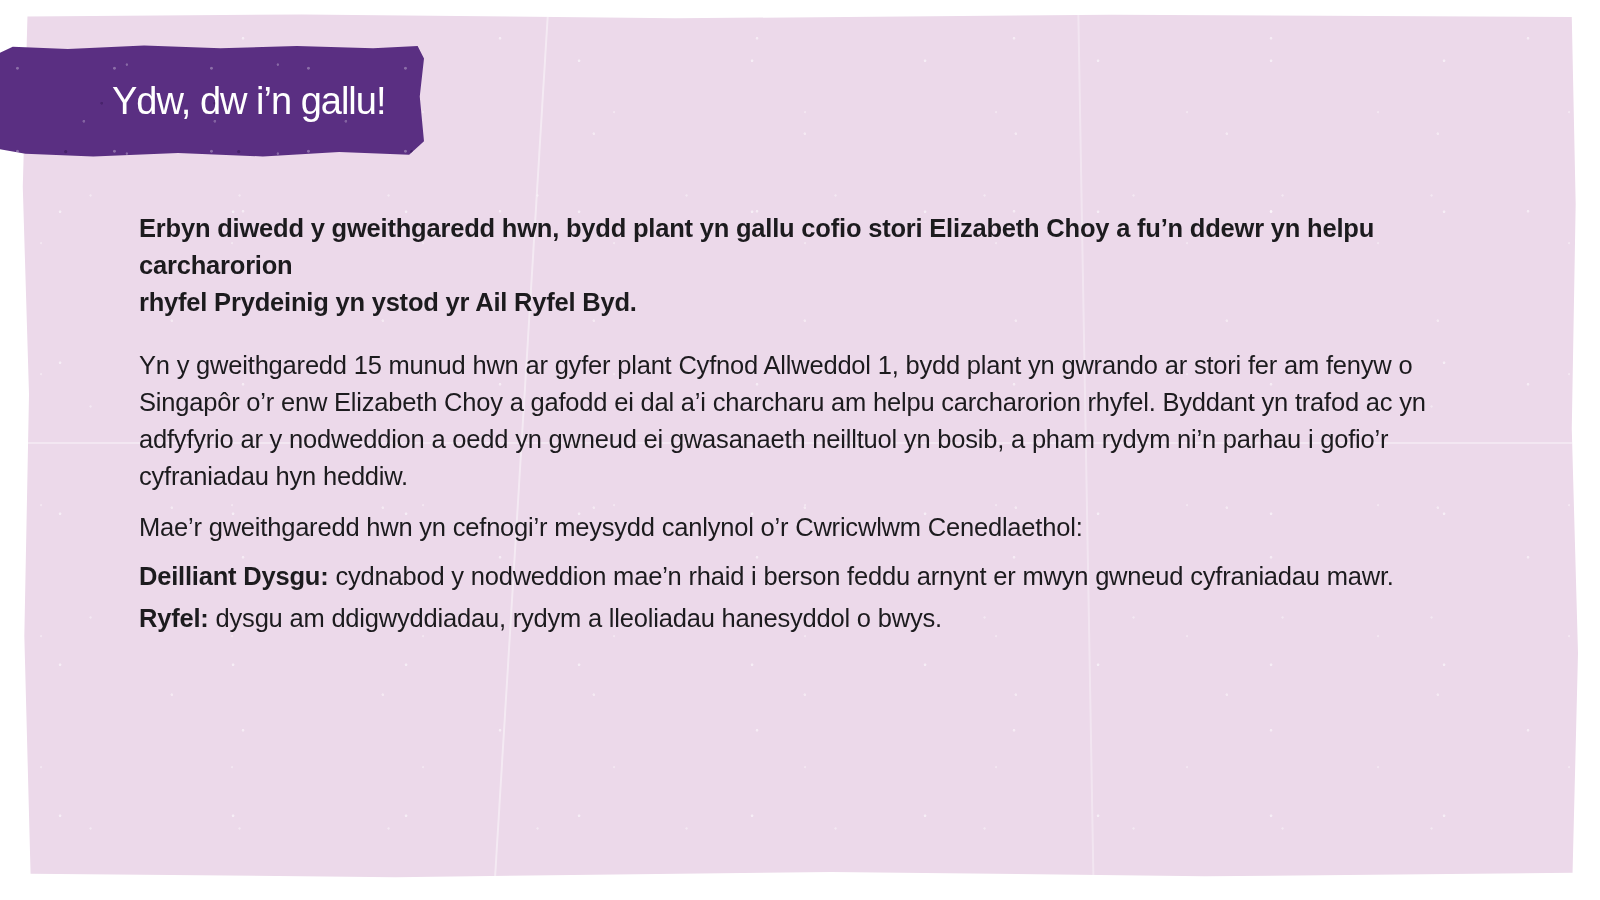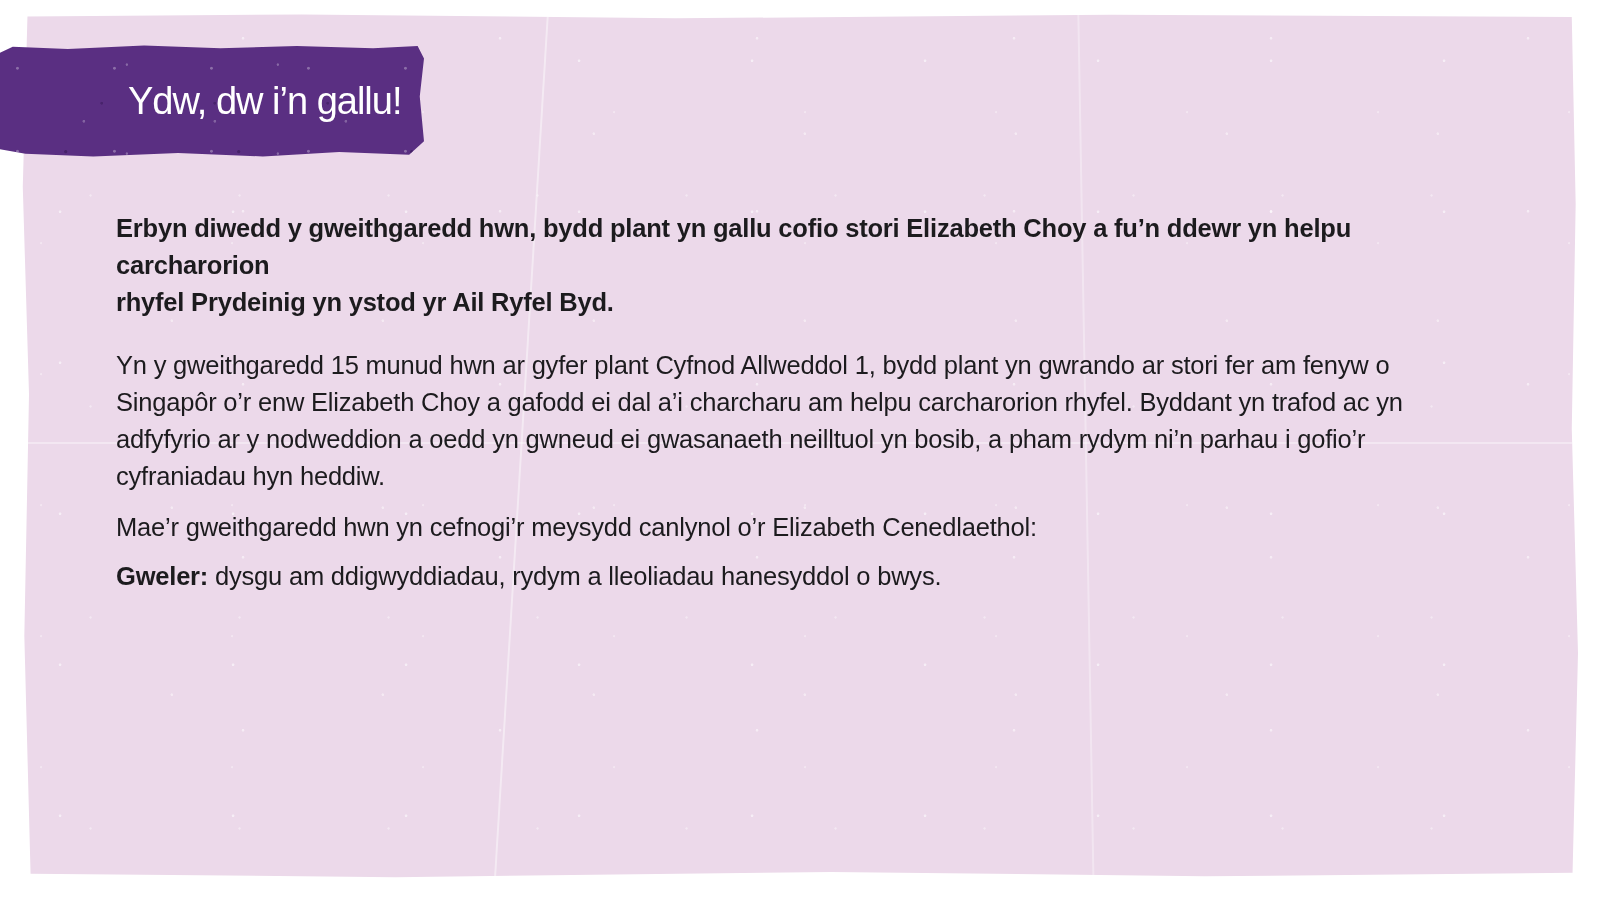"Ydw, dw i’n gallu!" .banner-label { left: 128px -> 112px }
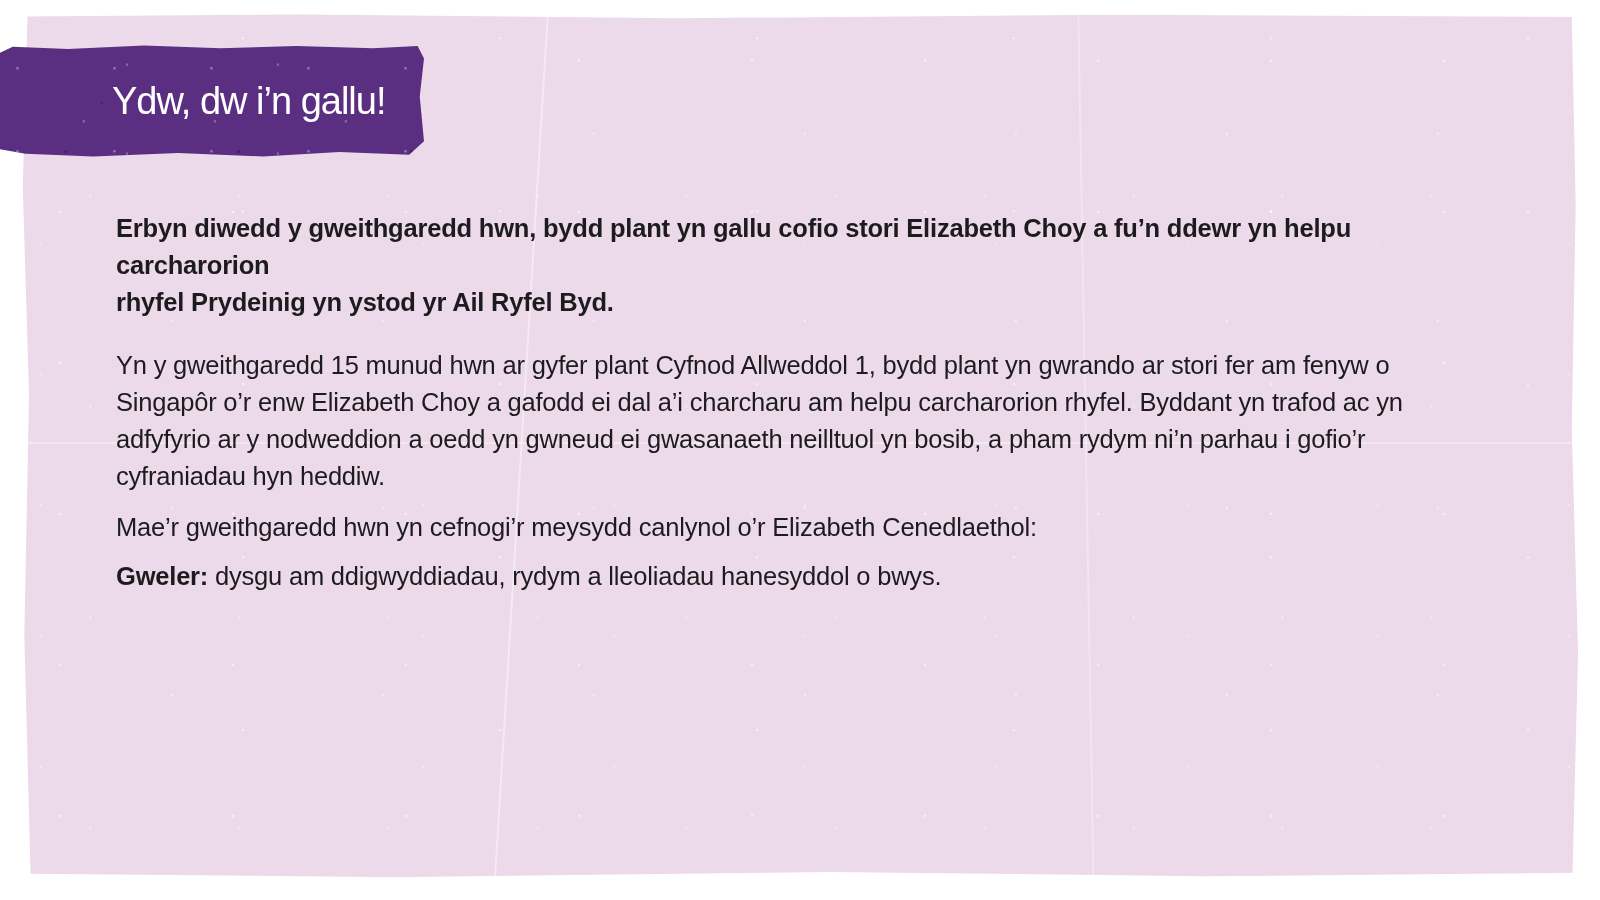"Erbyn diwedd y gweithgaredd hwn," .content { left: 116px -> 139px }
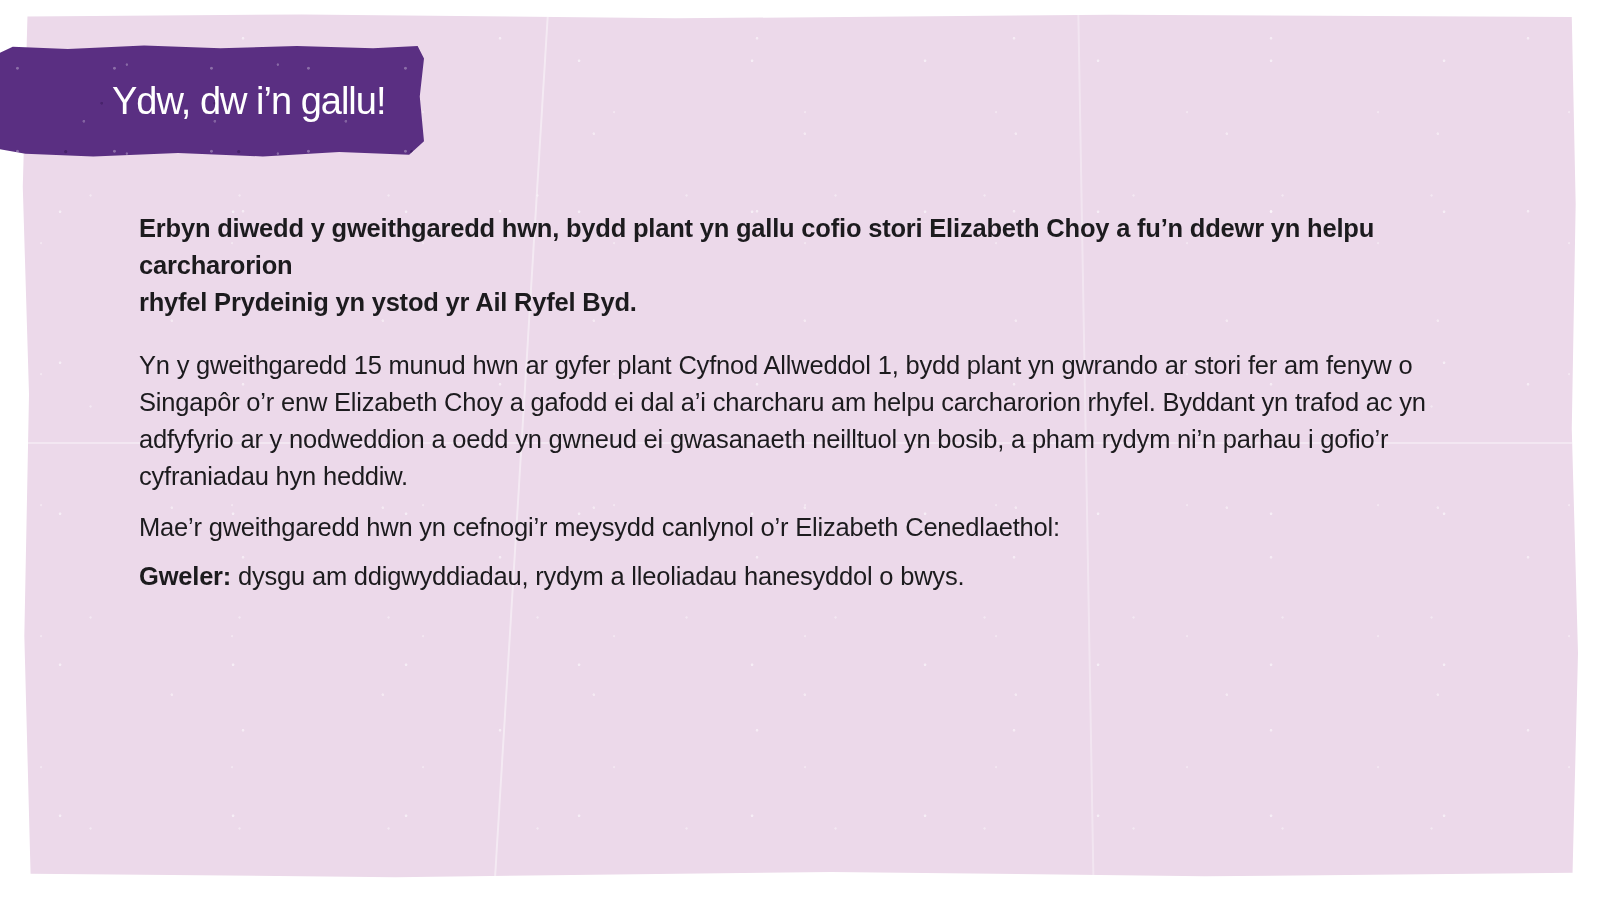"Mae’r gweithgaredd hwn yn cefnogi’r" p.para-curric { text: Elizabeth -> Cwricwlwm }
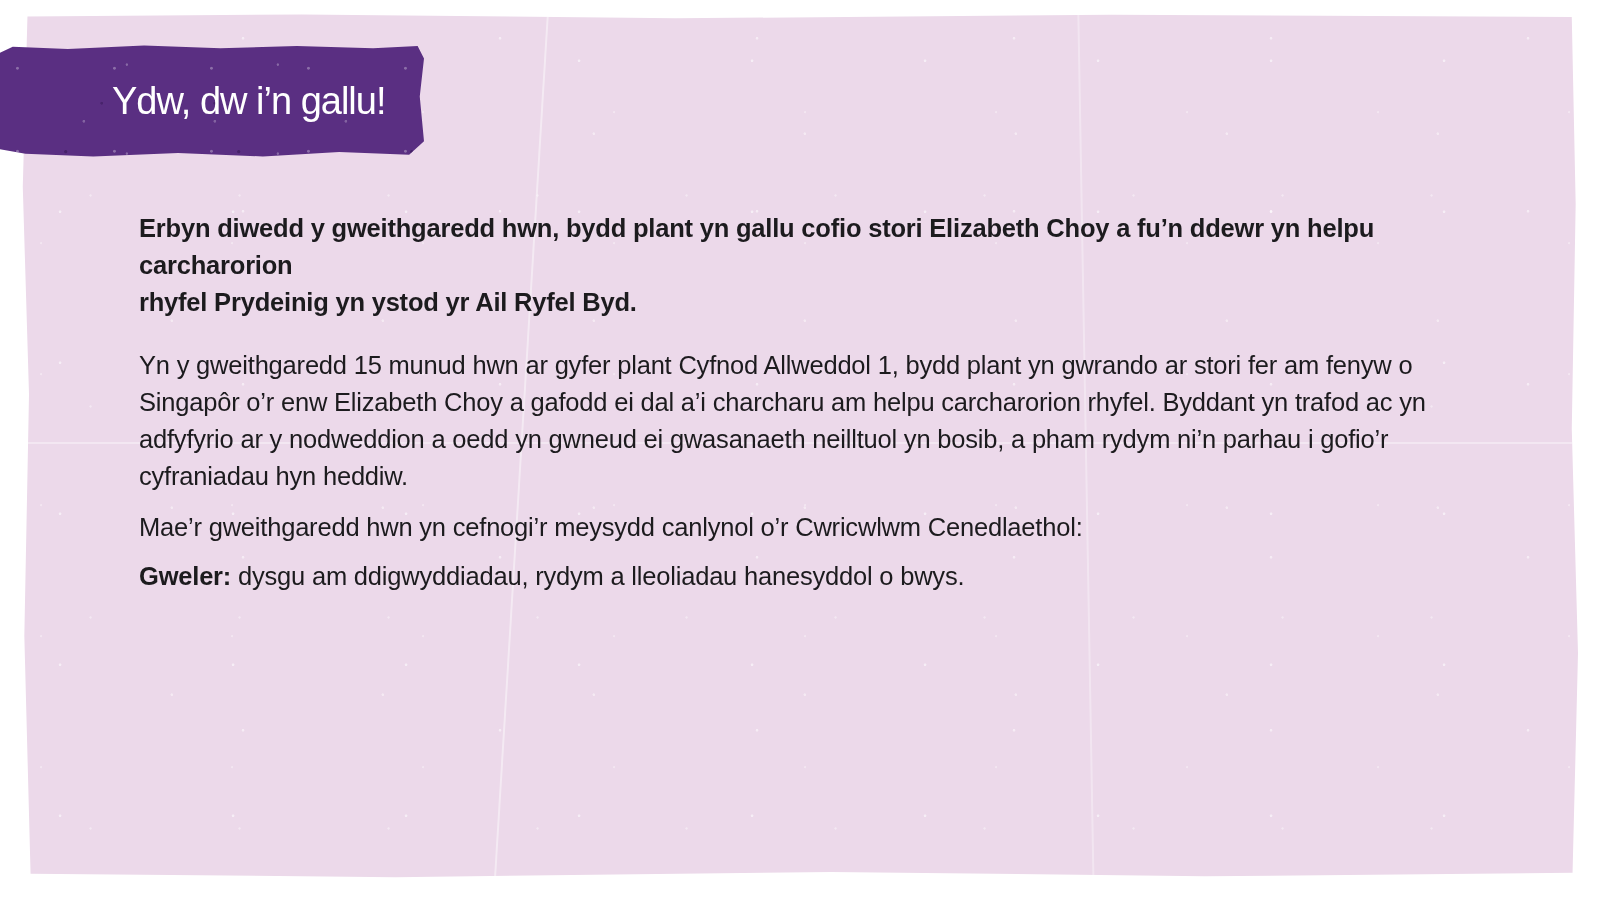"Deilliant Dysgu: cydnabod y nodweddion" p.curric-item { html: none -> <p> <span>Deilliant Dysgu:</span> <span>cydnabod y nodweddion mae’n rhaid i berson feddu arnynt er mwyn gwneud cyfraniadau mawr.</span> </p> }
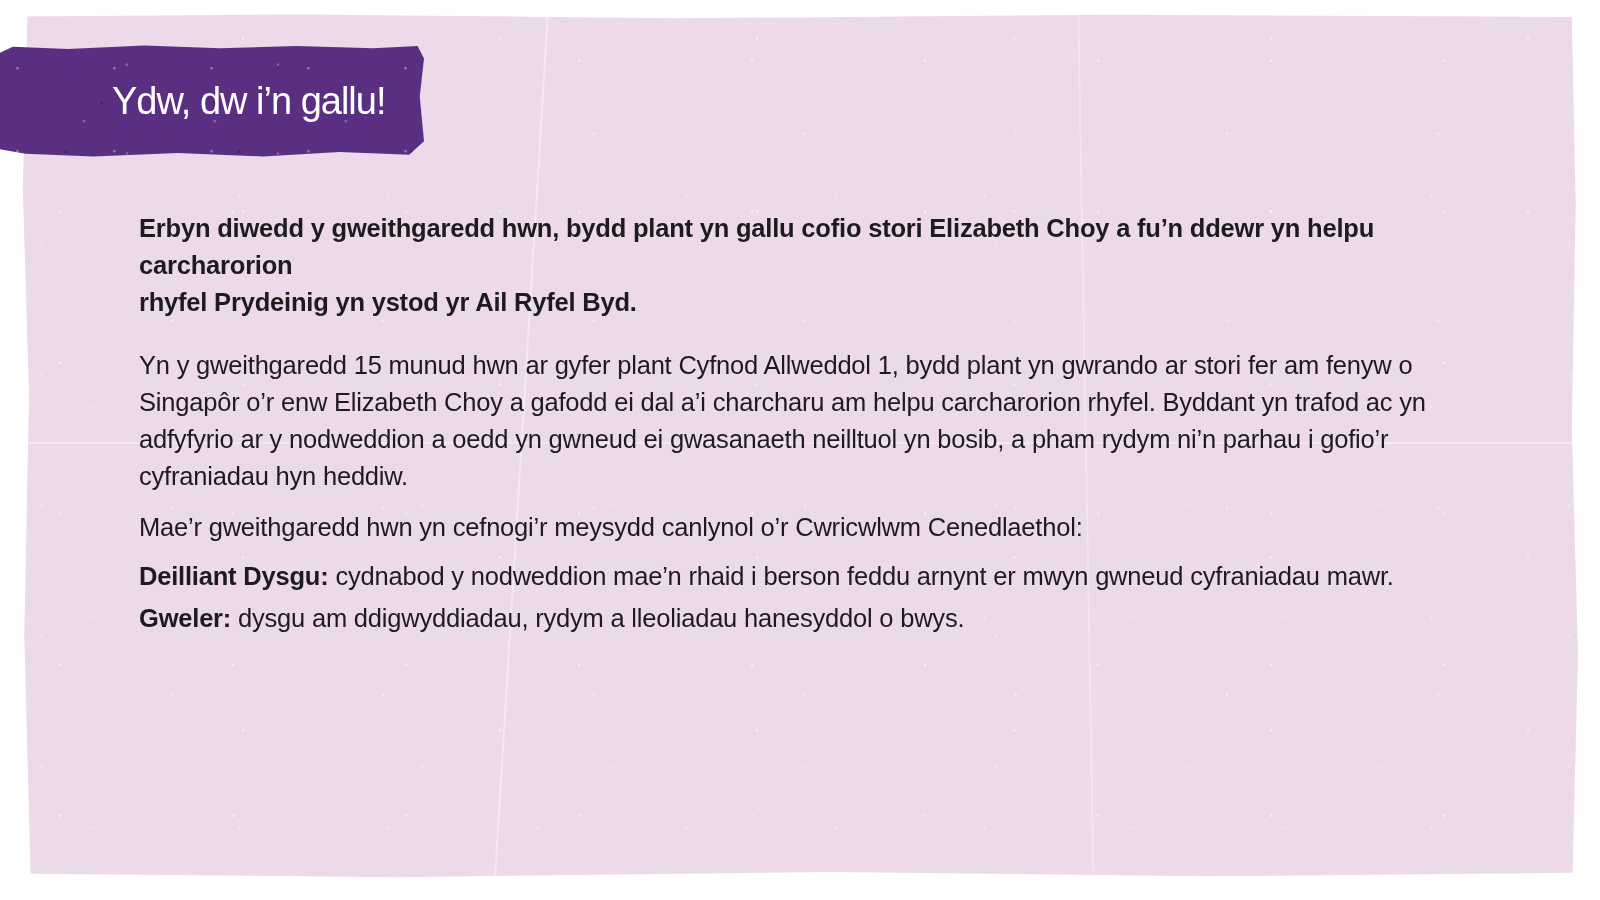"Gweler:" span.item-label { text: Gweler -> Ryfel }
